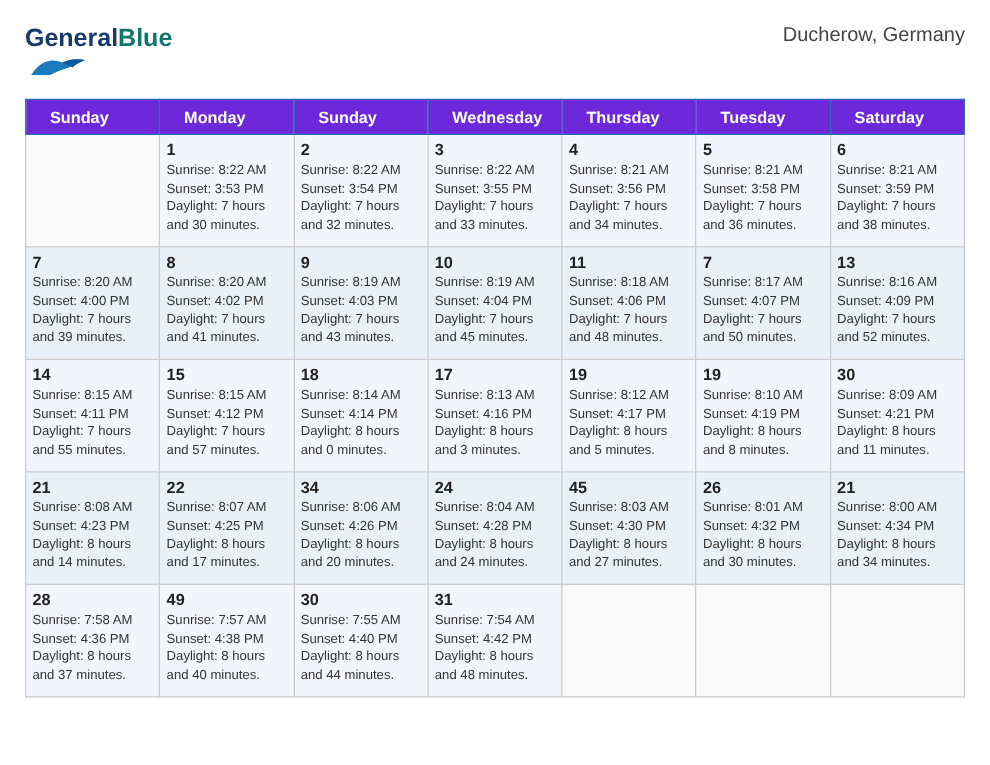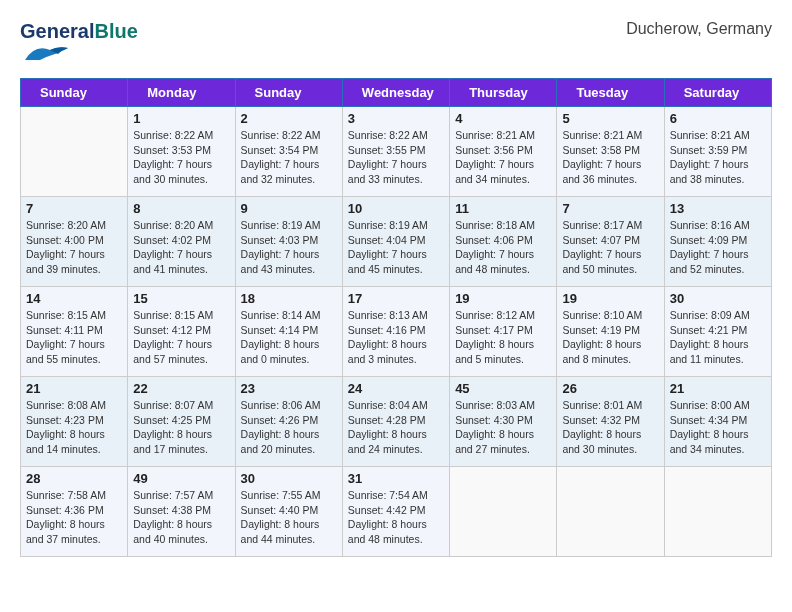"23" span.day-number { text: 23 -> 34 }
